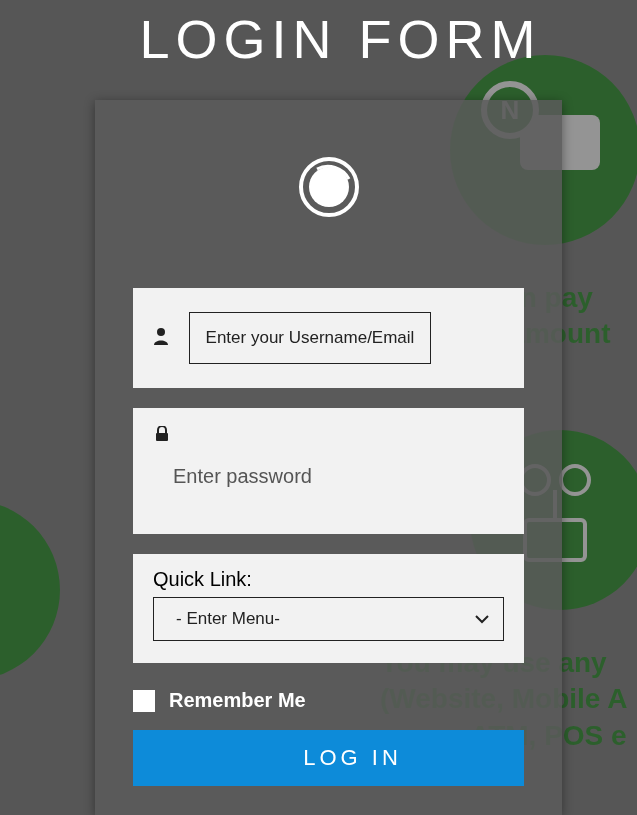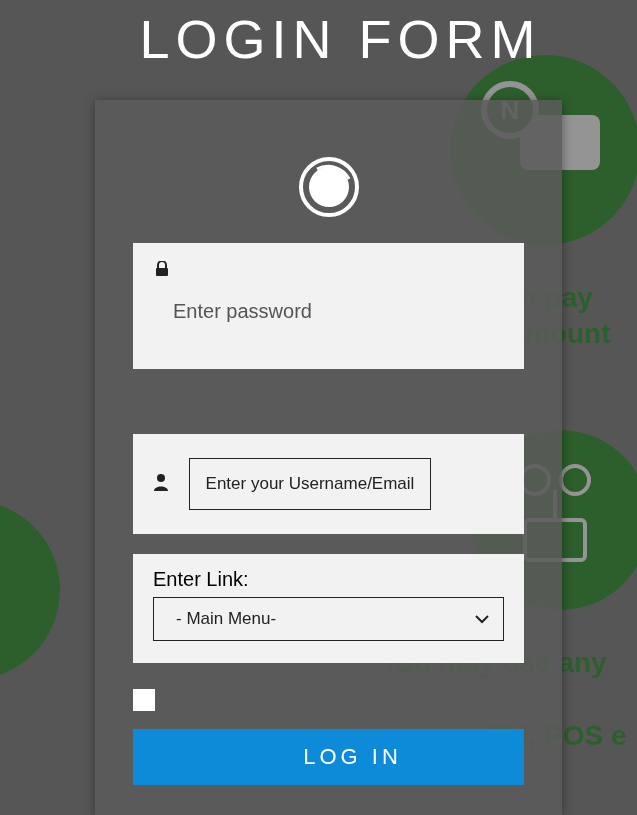"Enter password" div.field { order: before "Enter your Username/Email" -> after "Enter your Username/Email" }
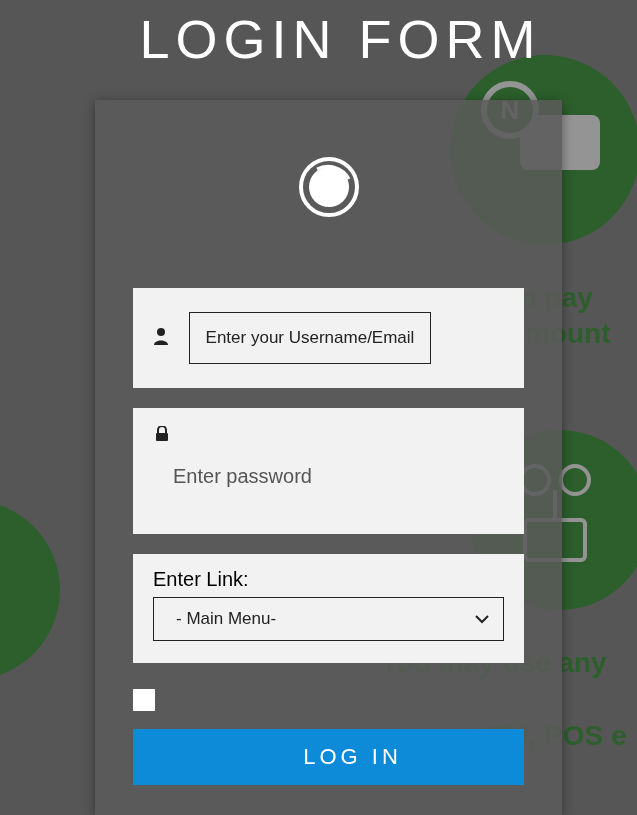"Enter Link:" div.ql-label { text: Enter -> Quick }
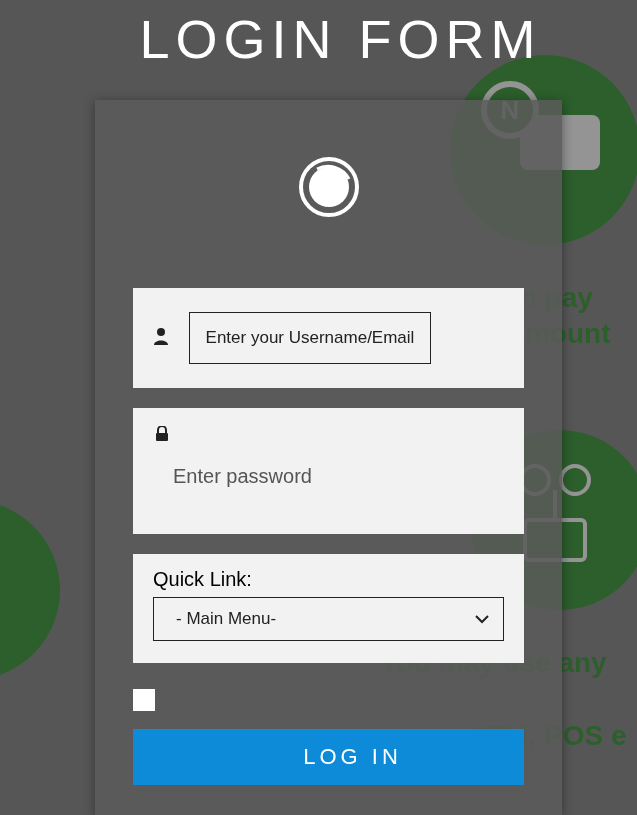"- Main Menu-" span.select-text { text: Main -> Enter }
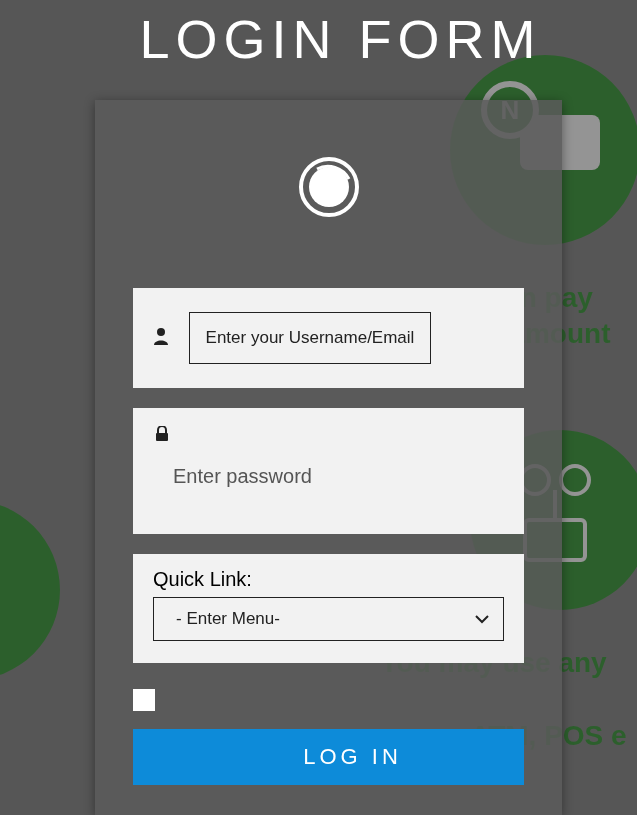"Remember Me" div.remember-label { html: none -> <div>Remember Me</div> }
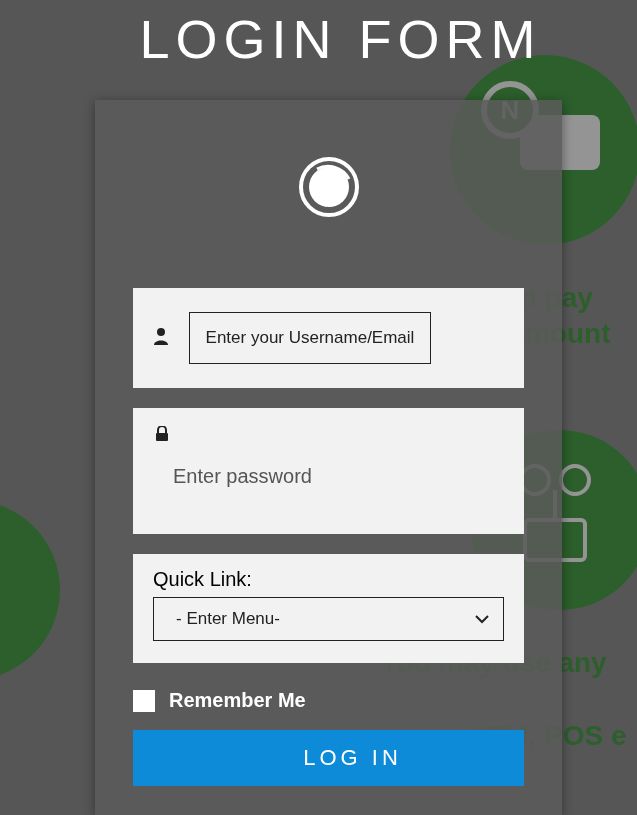"(Website, Mobile A" span { html: none -> <span>(Website, Mobile A</span> }
